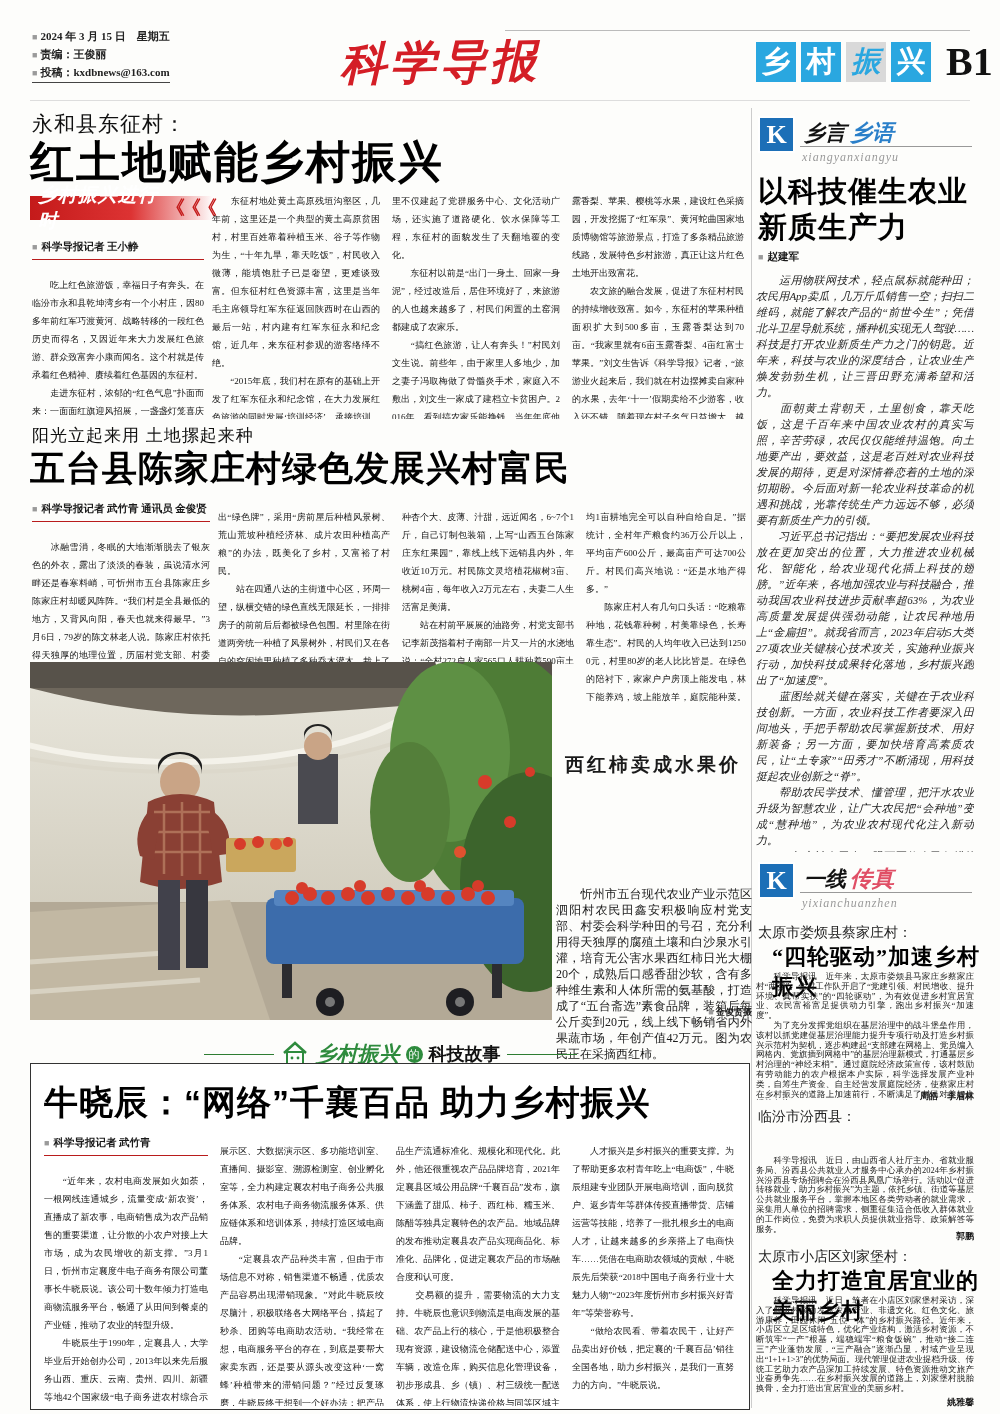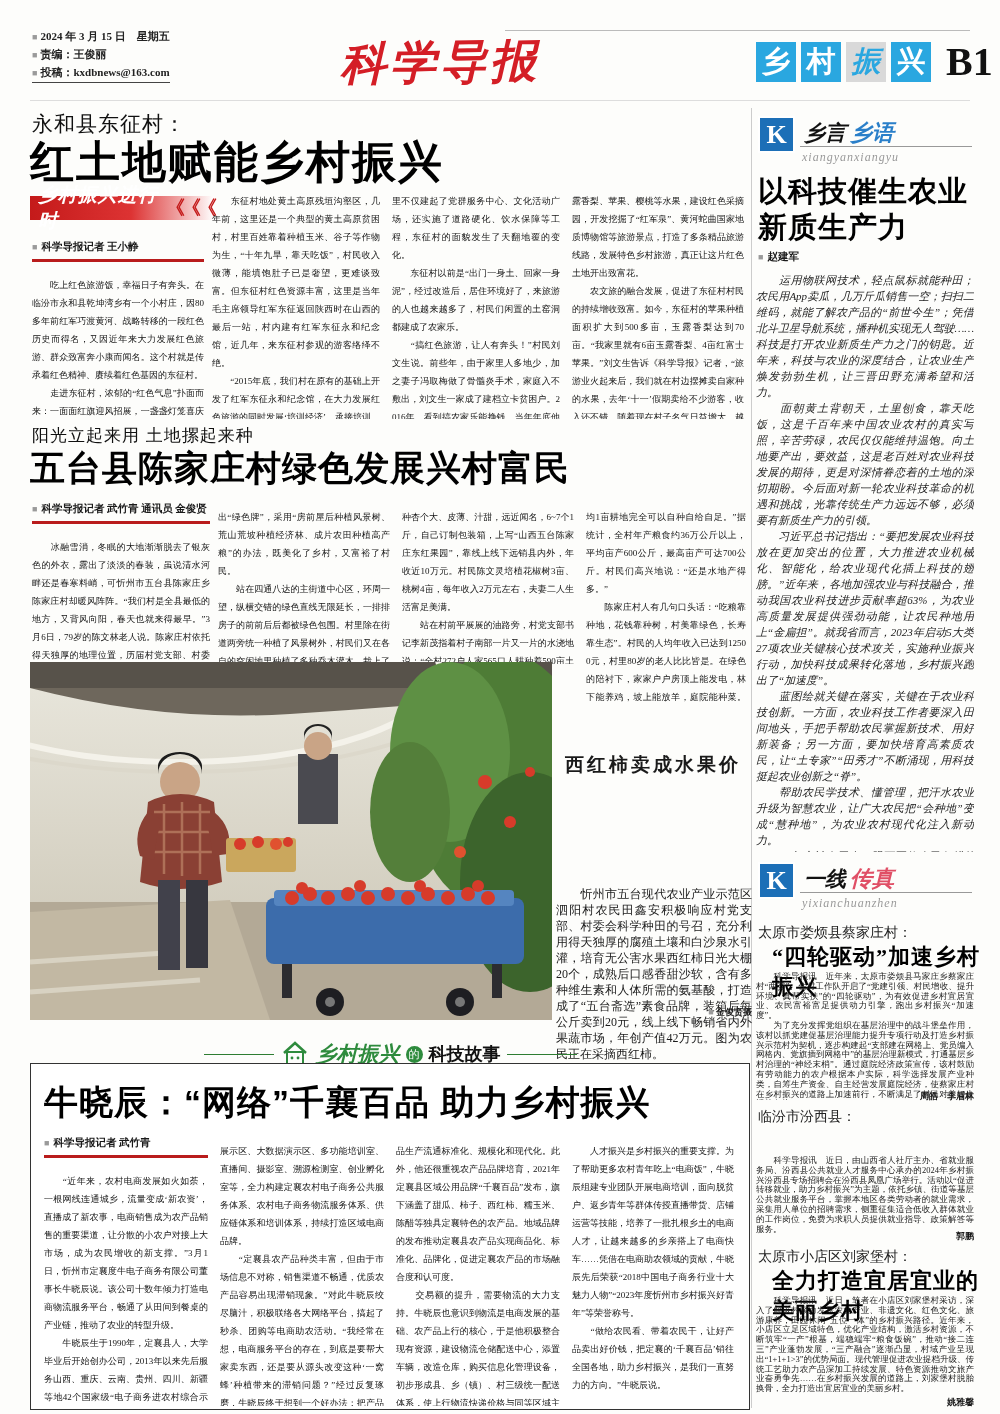"■ 科学导报记者 王小静" .byline { border-bottom: 3px solid #b91c1c -> 1px solid #b91c1c }
